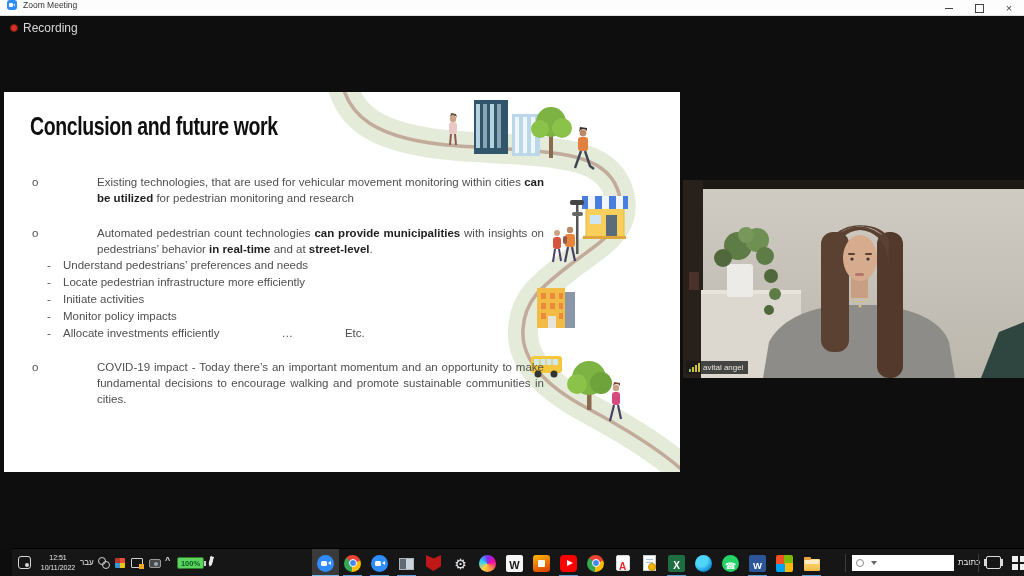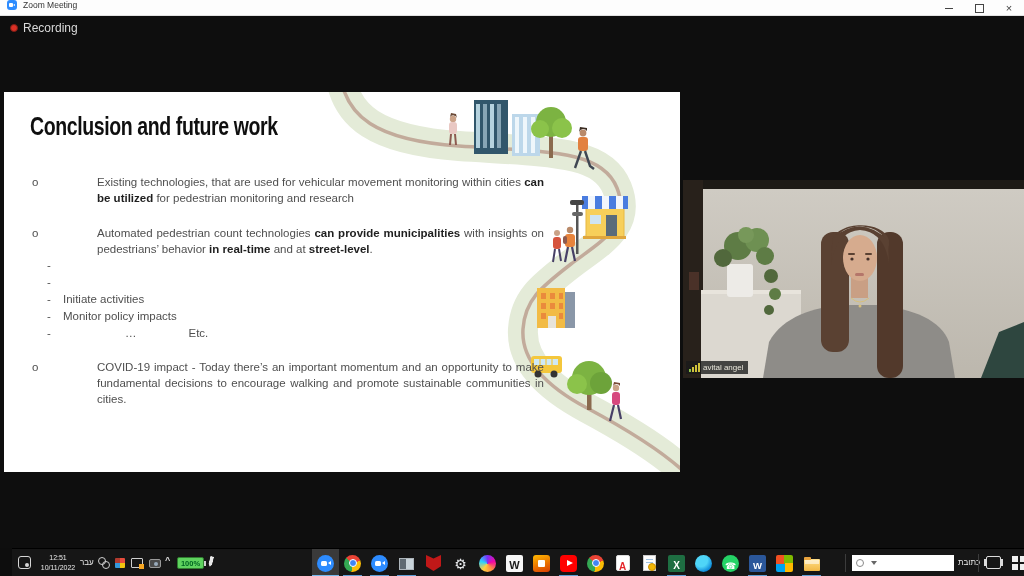"Understand pedestrians’ preferences and" span { html: none -> <span>Understand pedestrians’ preferences and needs</span> }
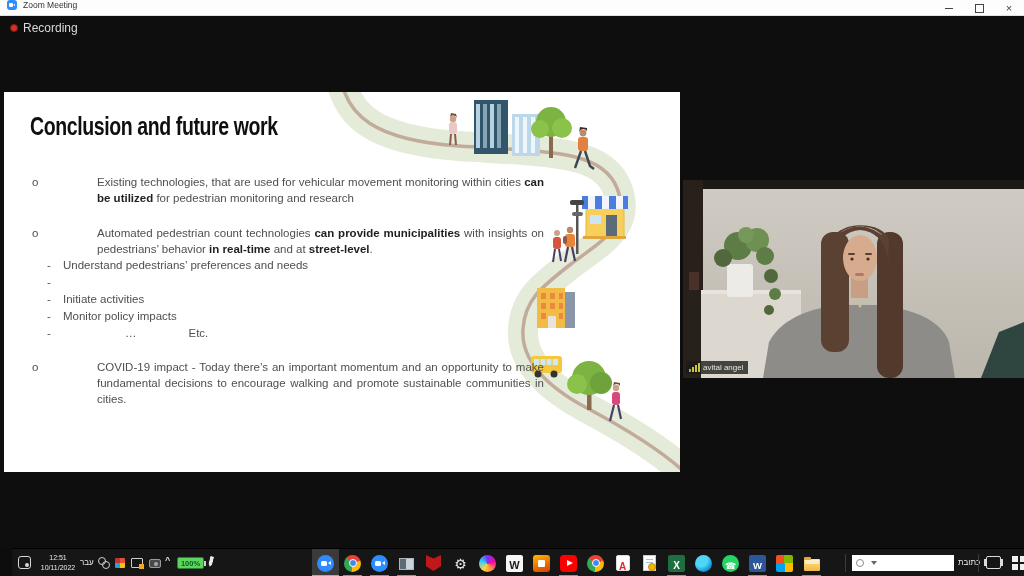"Locate pedestrian infrastructure more" span { html: none -> <span>Locate pedestrian infrastructure more efficiently</span> }
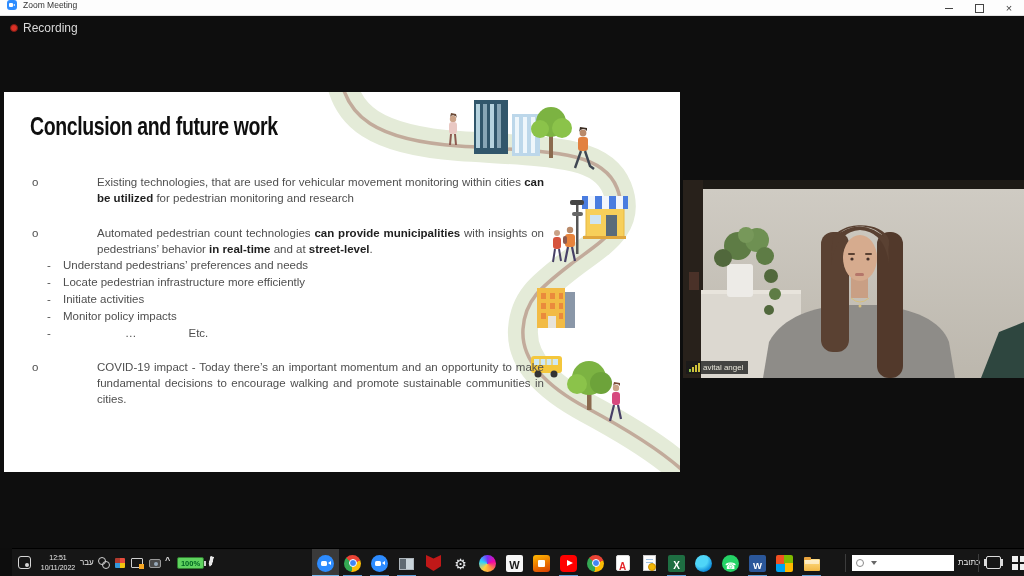"Allocate investments efficiently" span { html: none -> <span>Allocate investments efficiently</span> }
